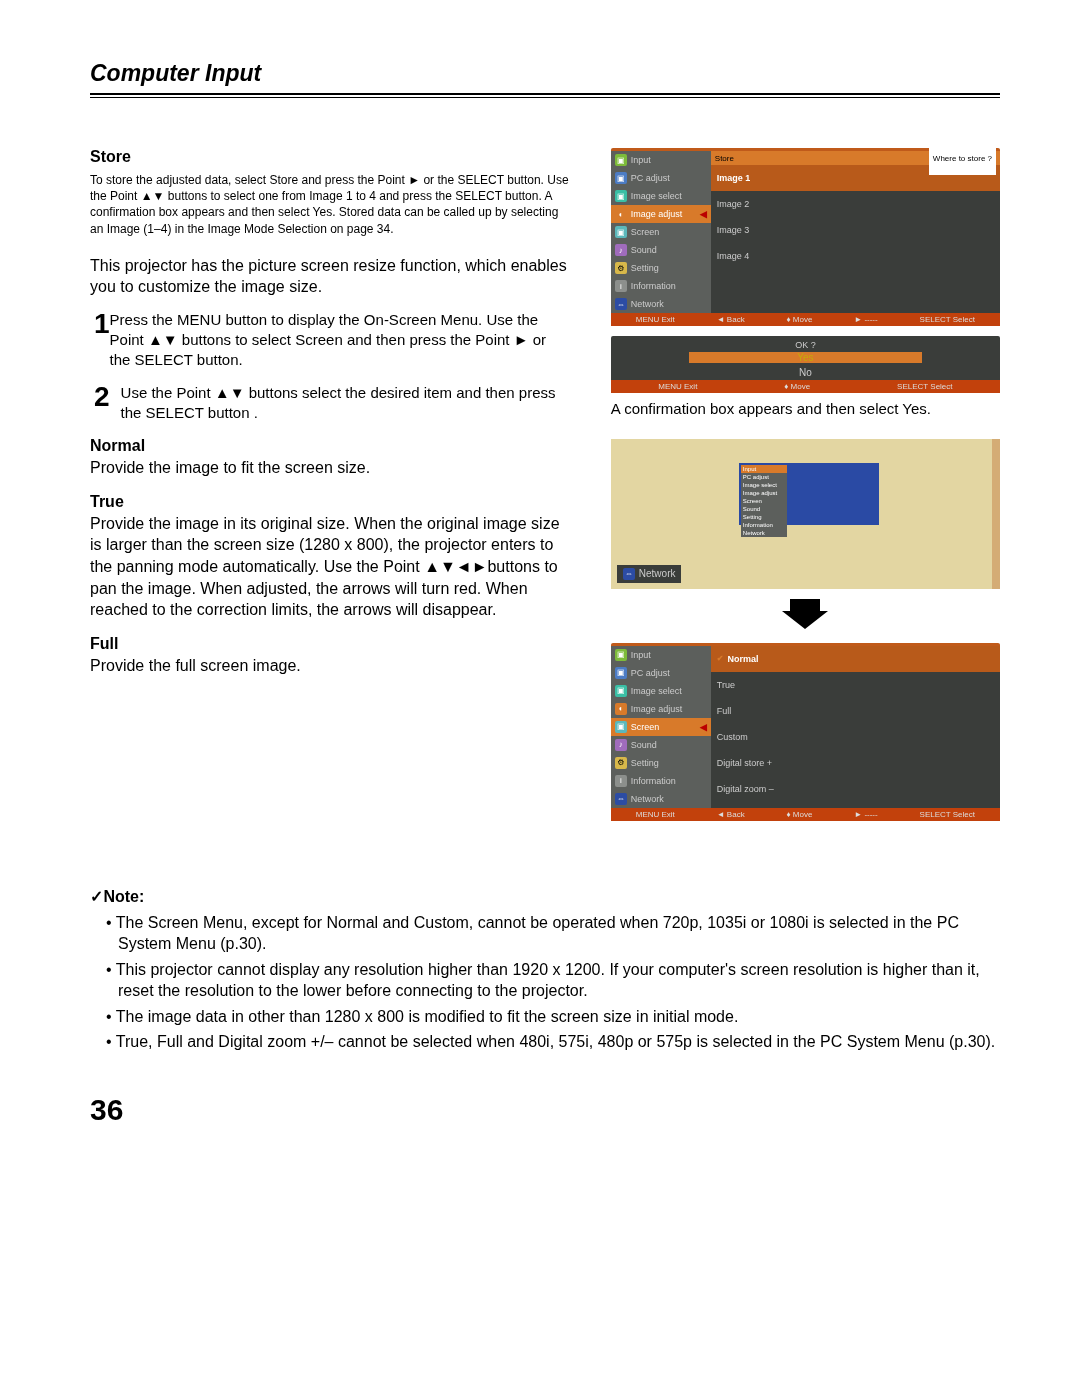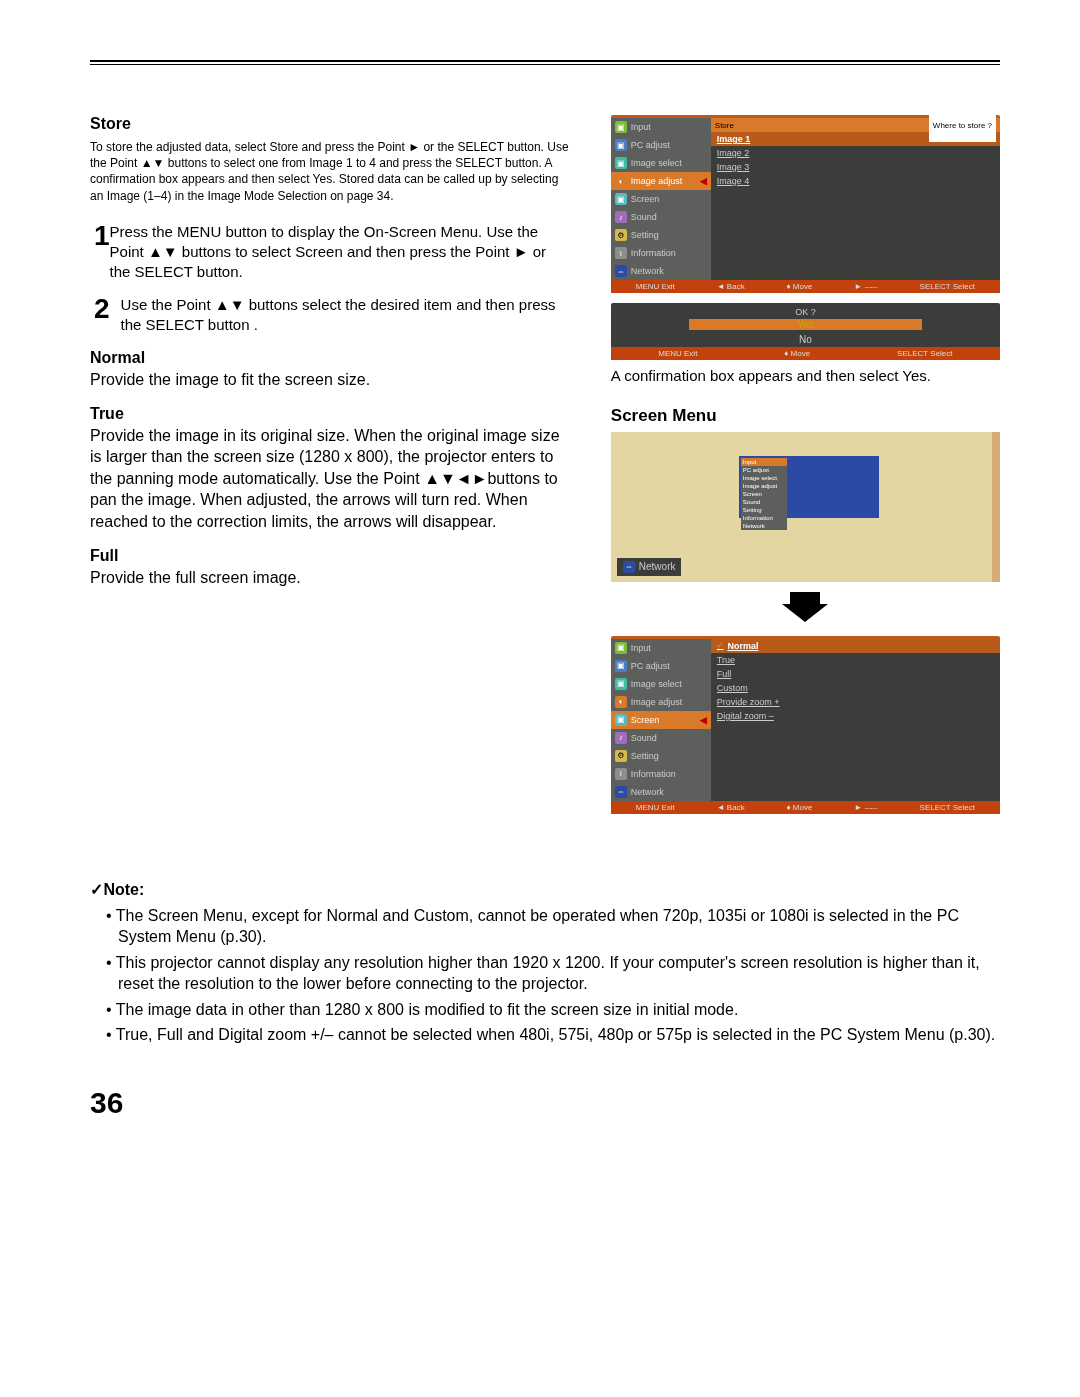"Computer Input" div.page-title { html: none -> <div>Computer Input</div> }
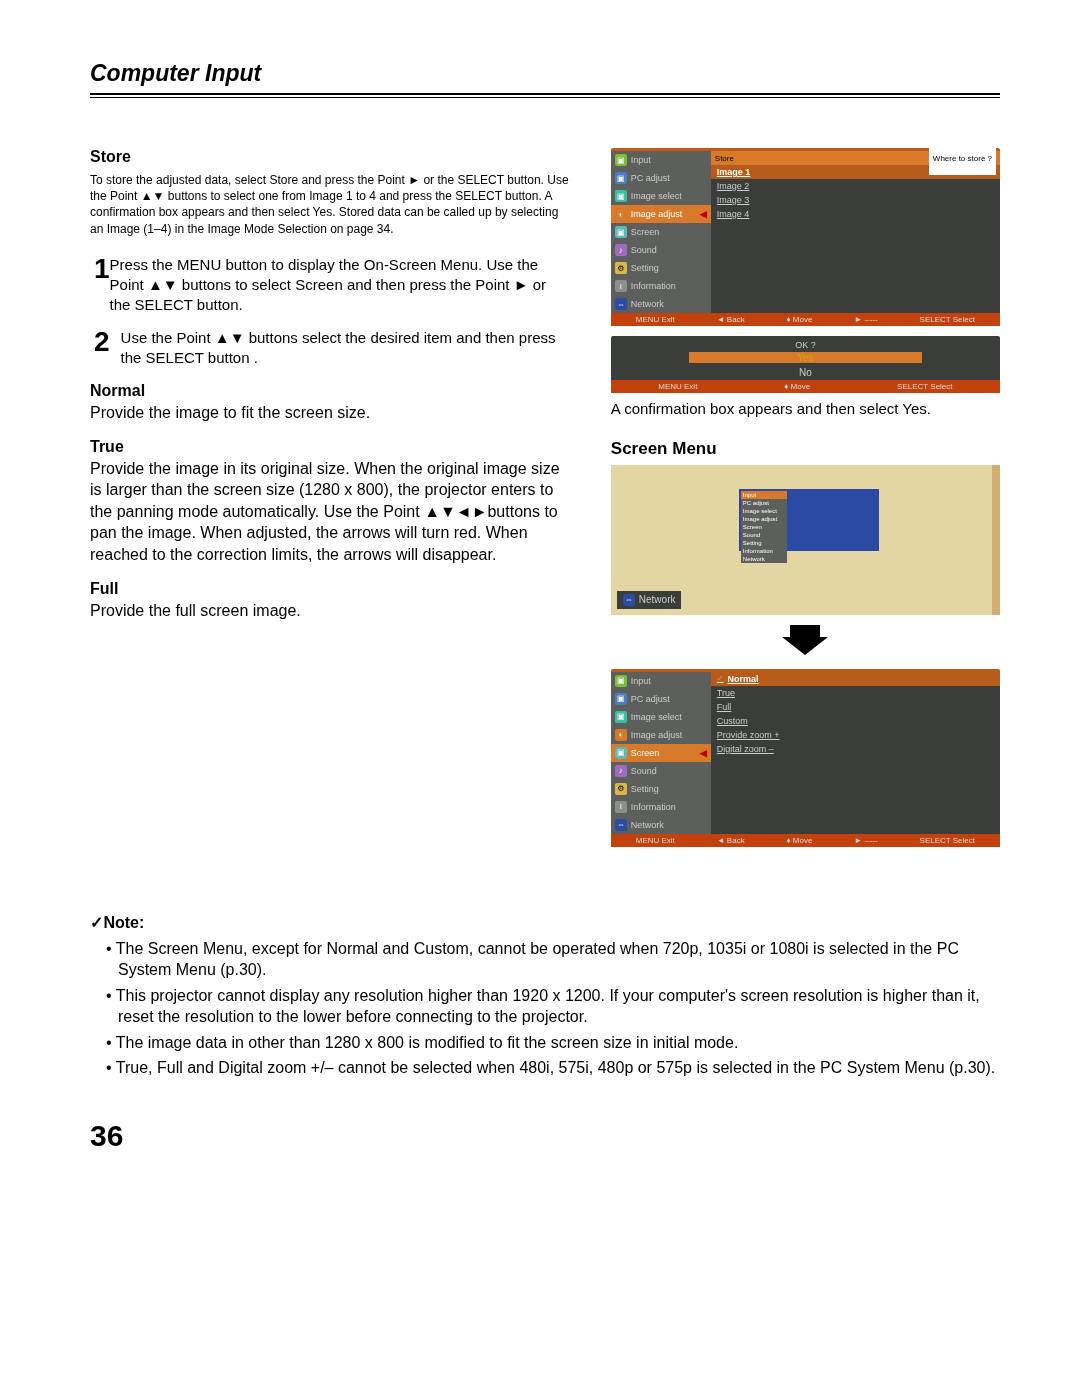"Image 1" .osd-main-item { height: 14px -> 26px; text-decoration: underline -> none }
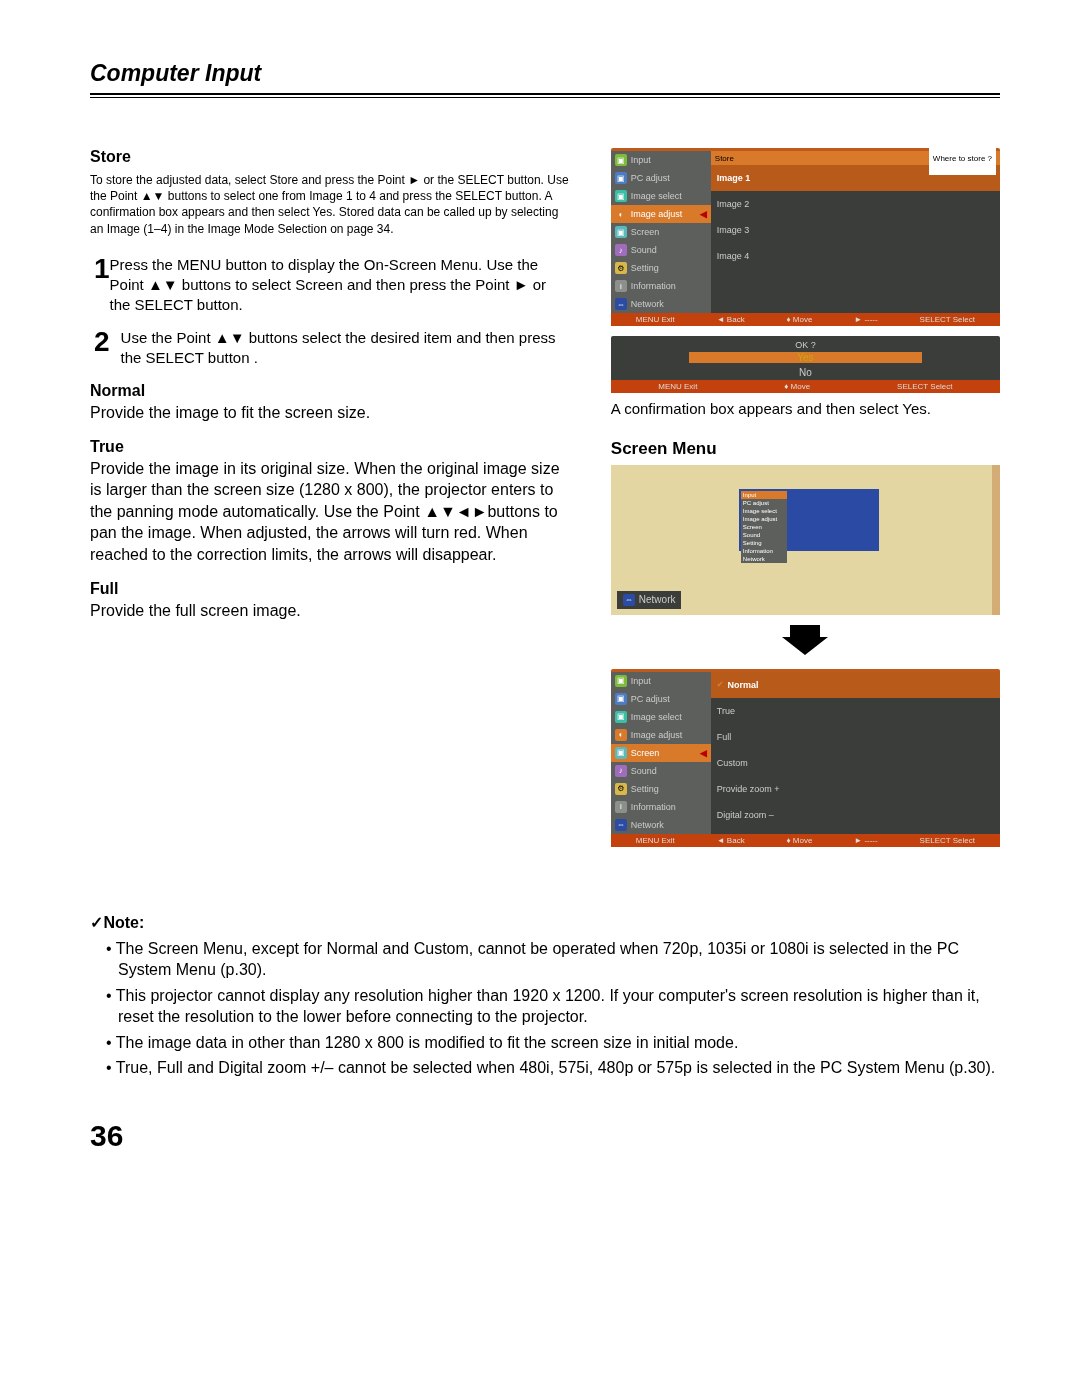"This projector has the picture" div.intro { html: none -> <div>This projector has the picture screen resize function, which enables you to customize the image size.</div> }
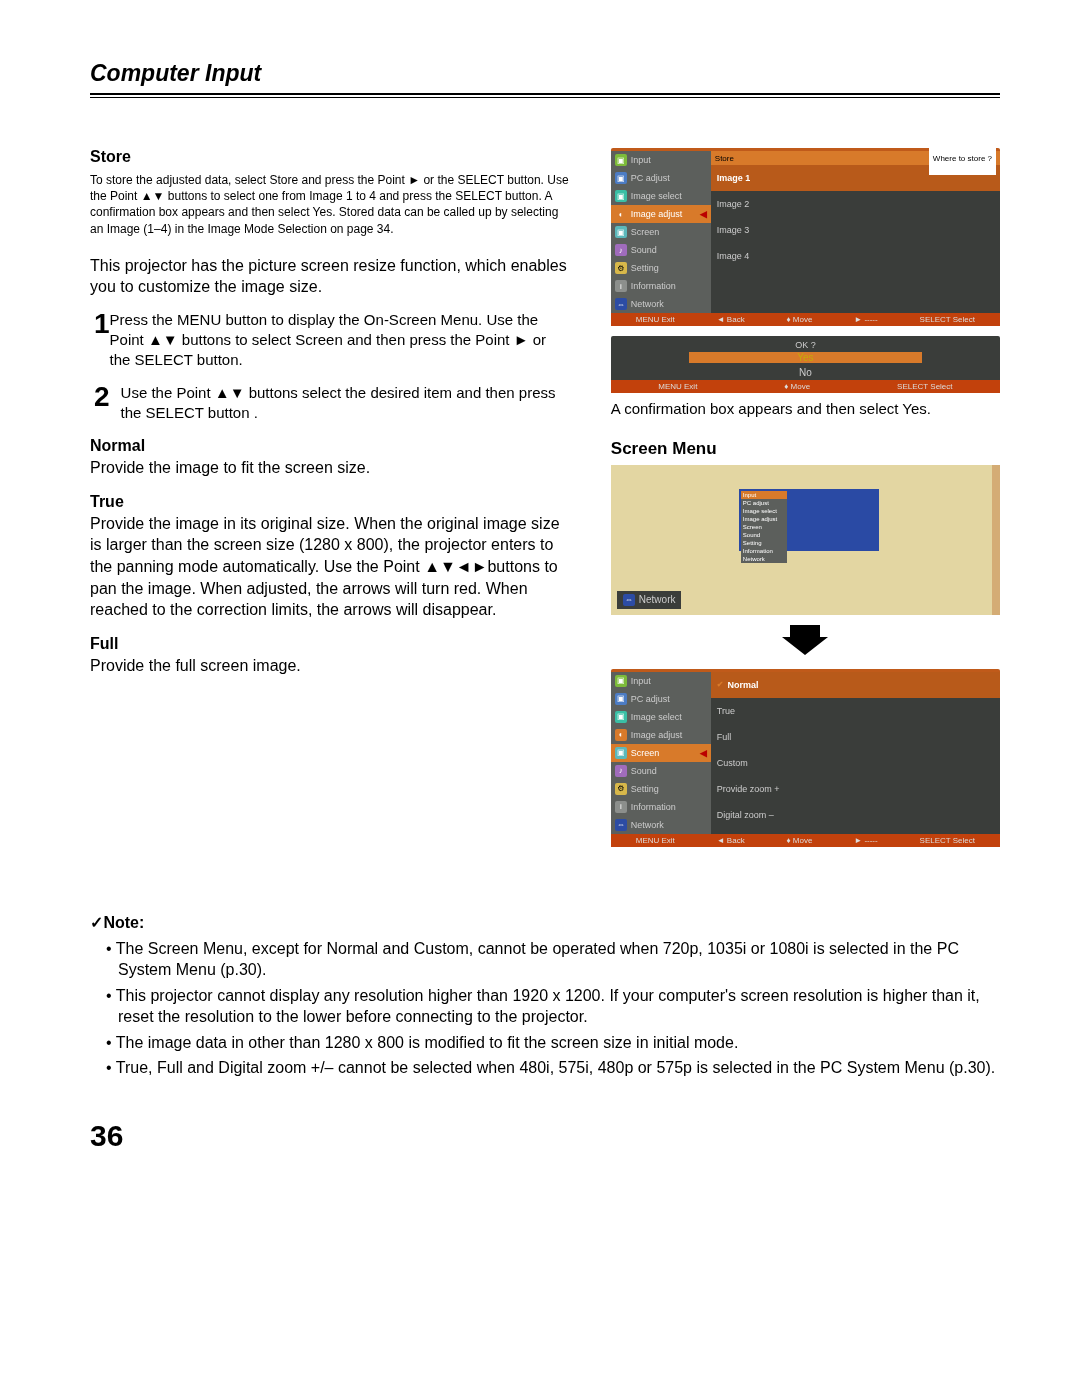"Screen Menu" div.right-head { html: <div>Screen Menu</div> -> none }
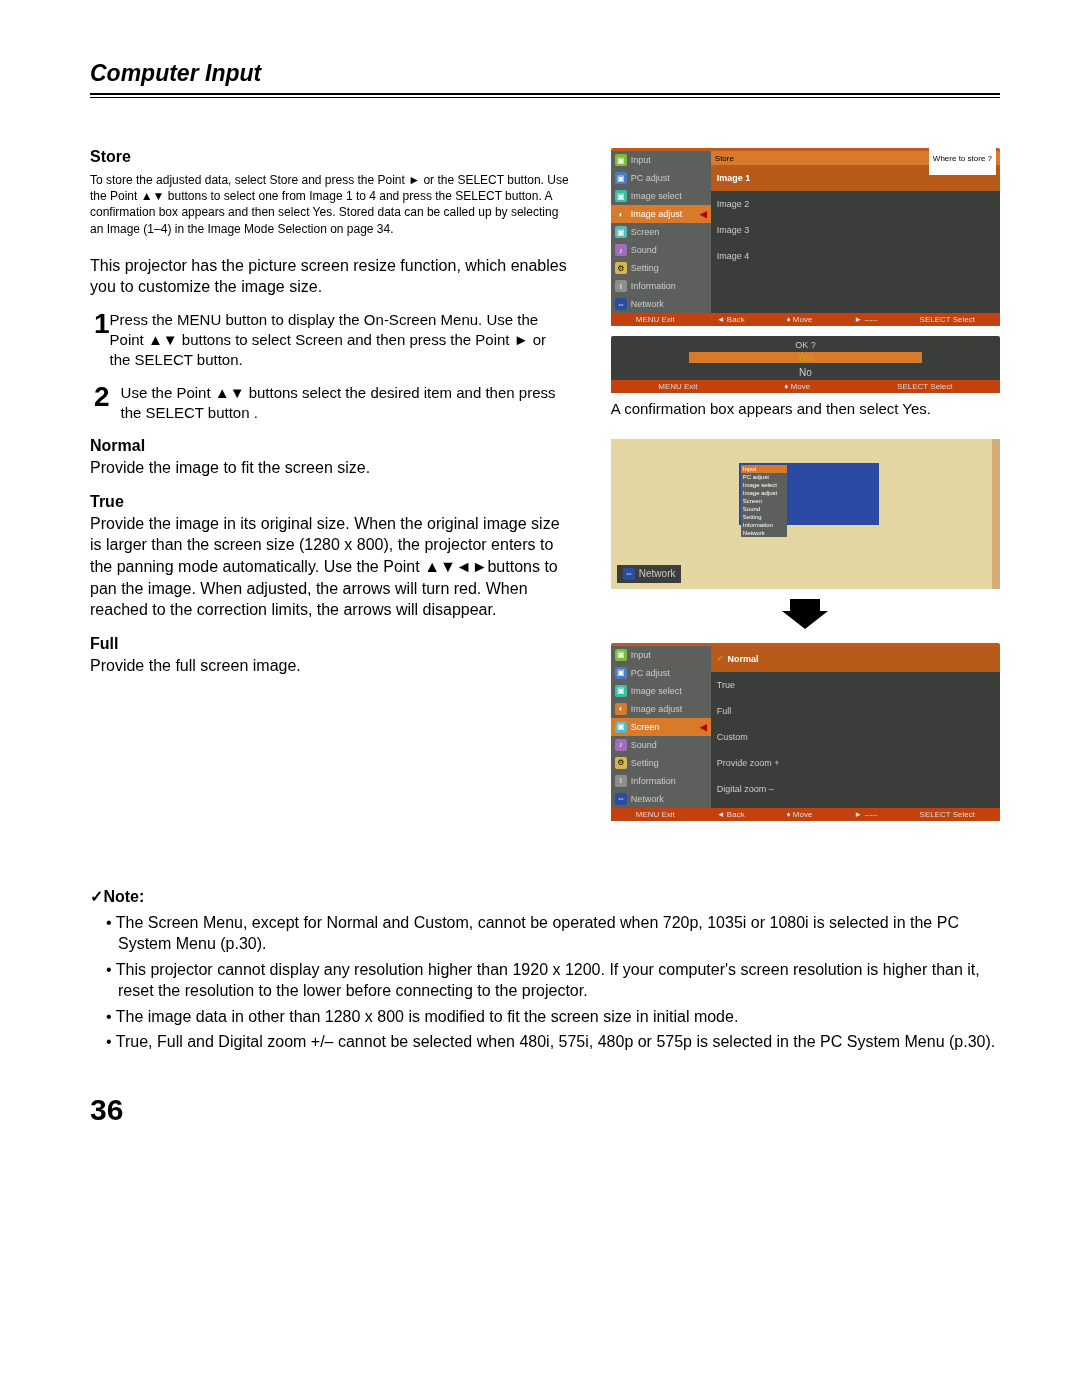"Provide zoom +" div.osd-main-item { text: Provide zoom -> Digital store }
